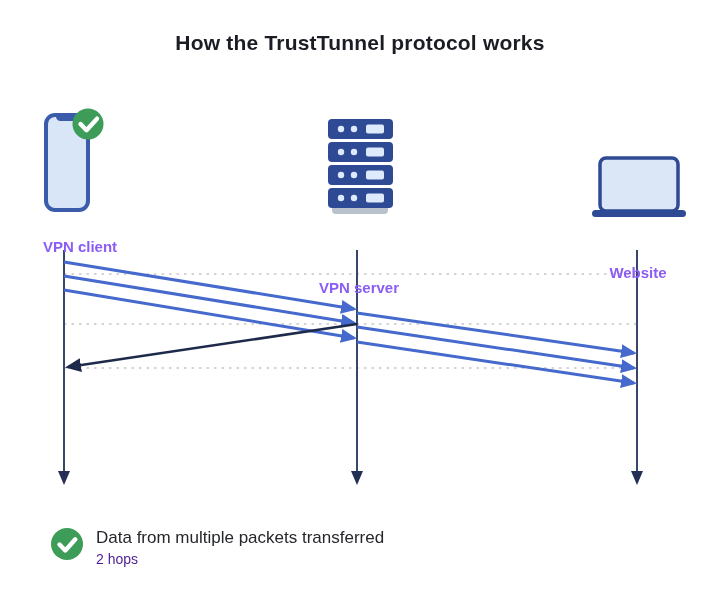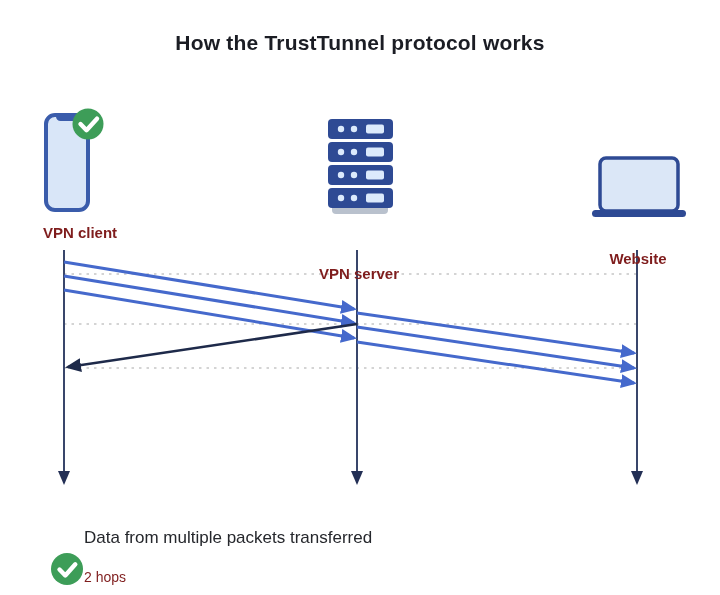"VPN client" .node-label { color: #7f1d1d -> #8b5cf6; top: 224px -> 238px }
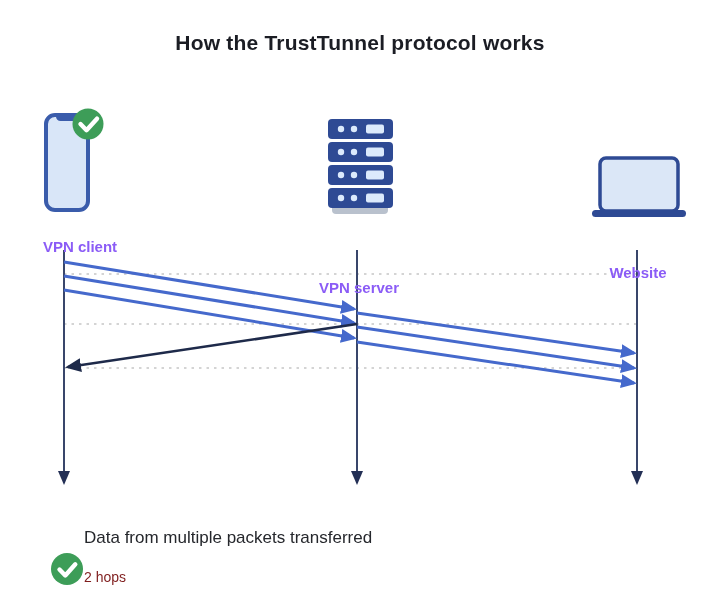"Data from multiple packets transferred" .legend { align-items: flex-end -> flex-start; gap: none -> 12px }
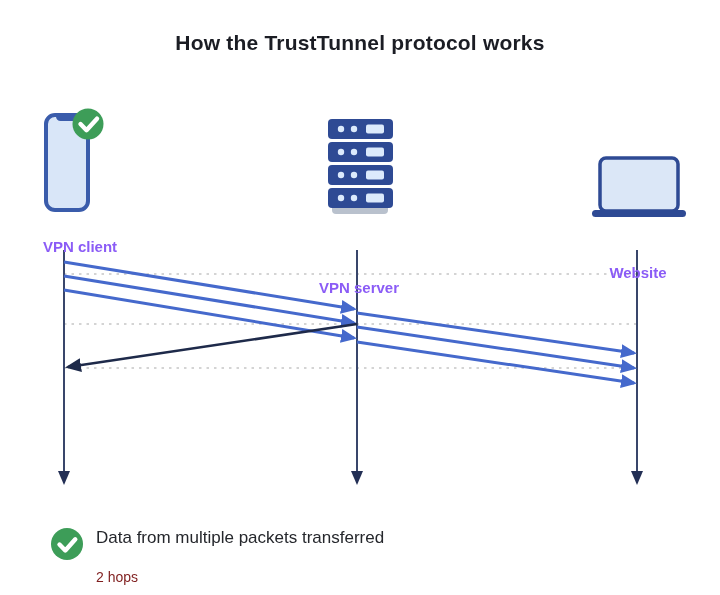"2 hops" .legend-sub { color: #7f1d1d -> #4c1d95; margin-top: 20px -> 2px }
